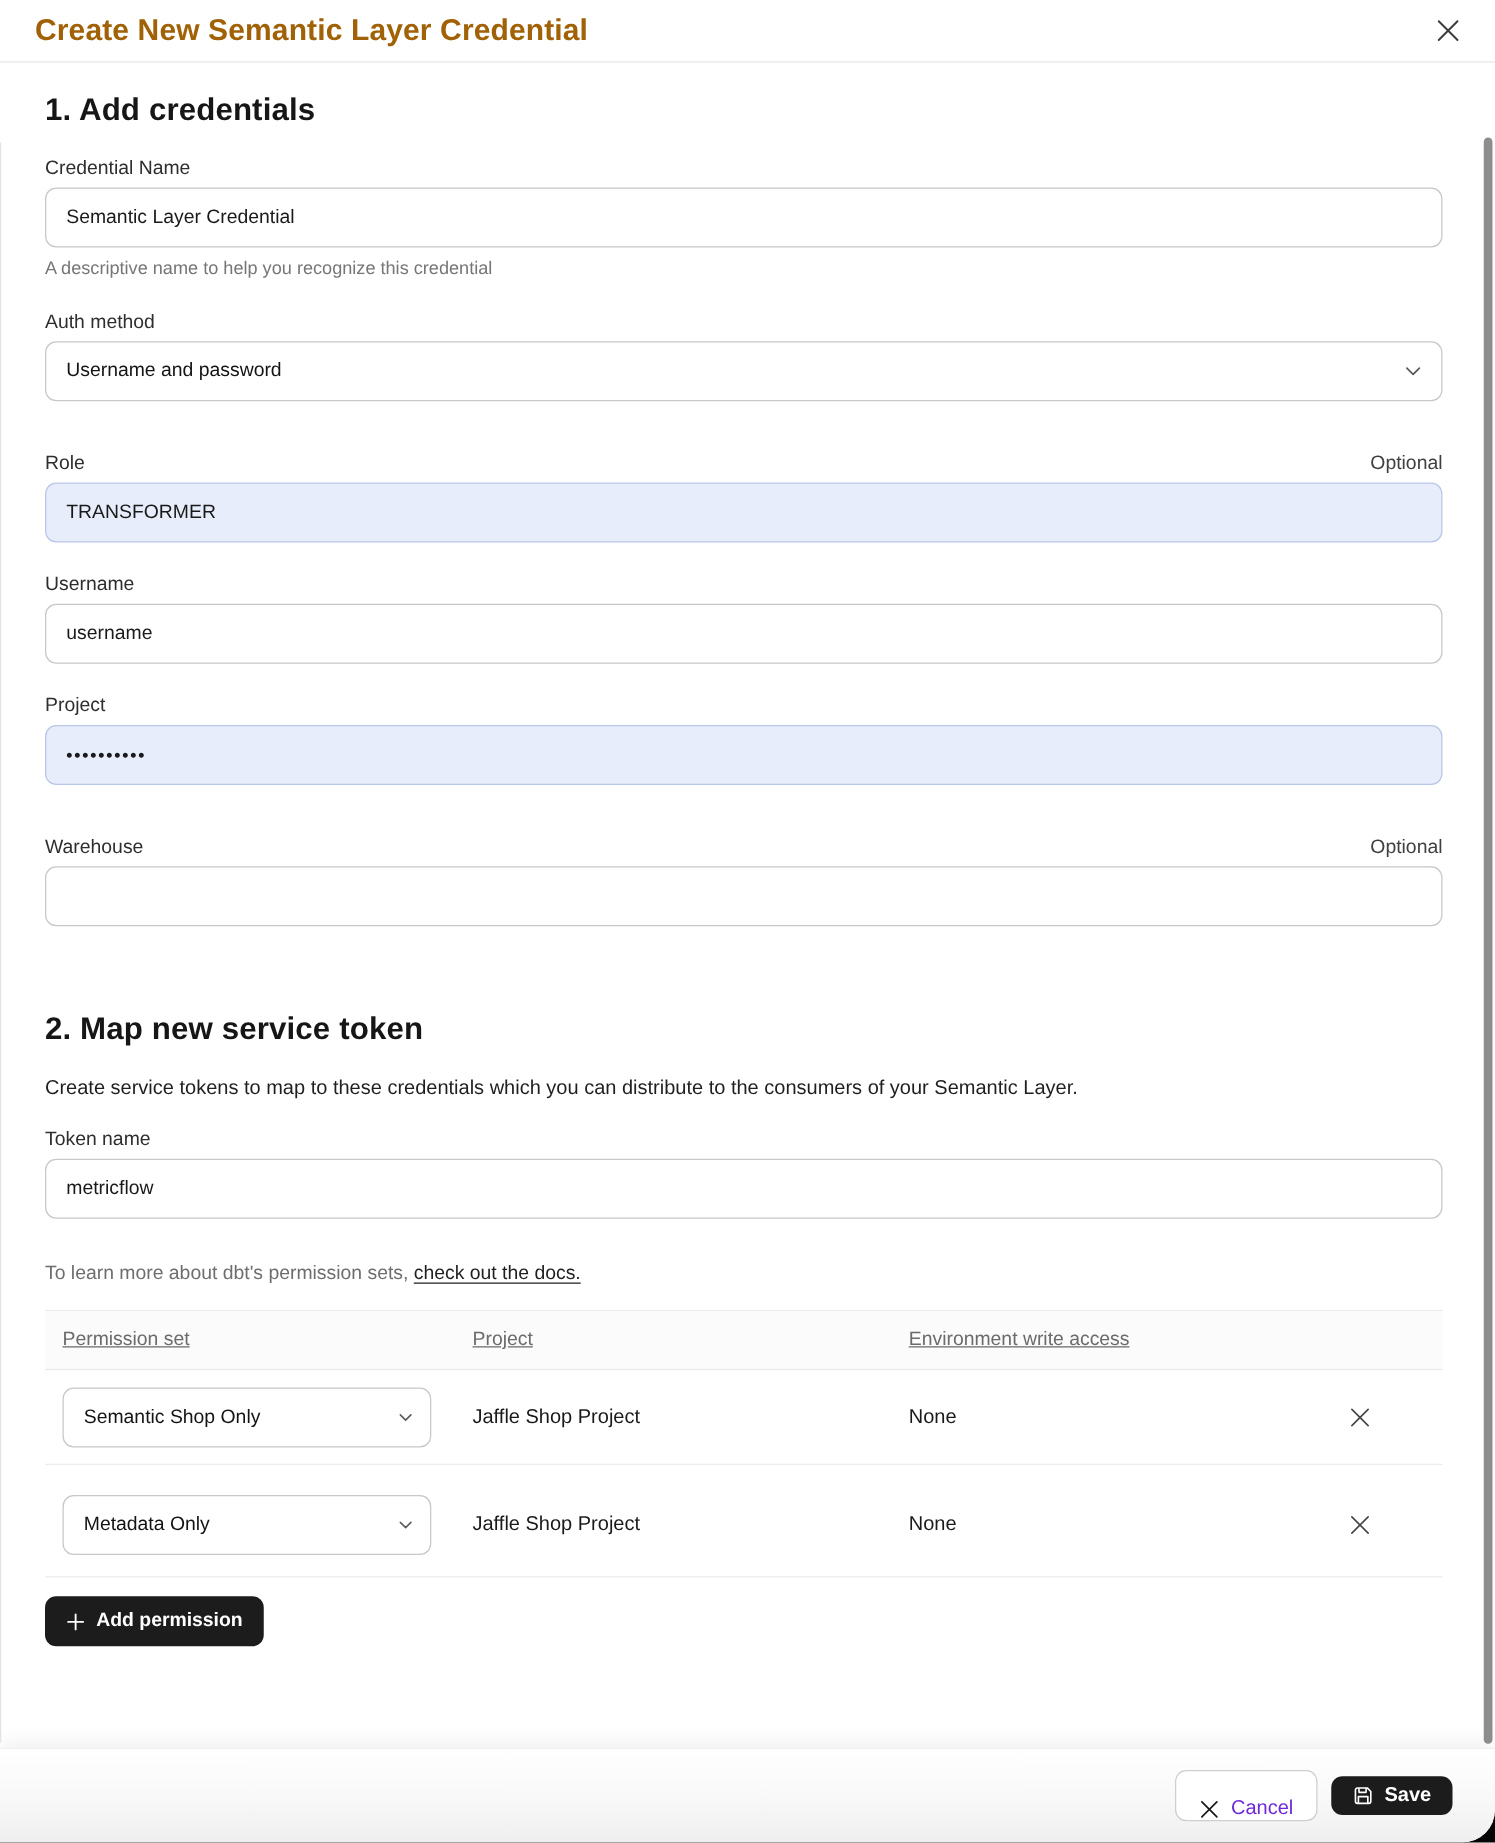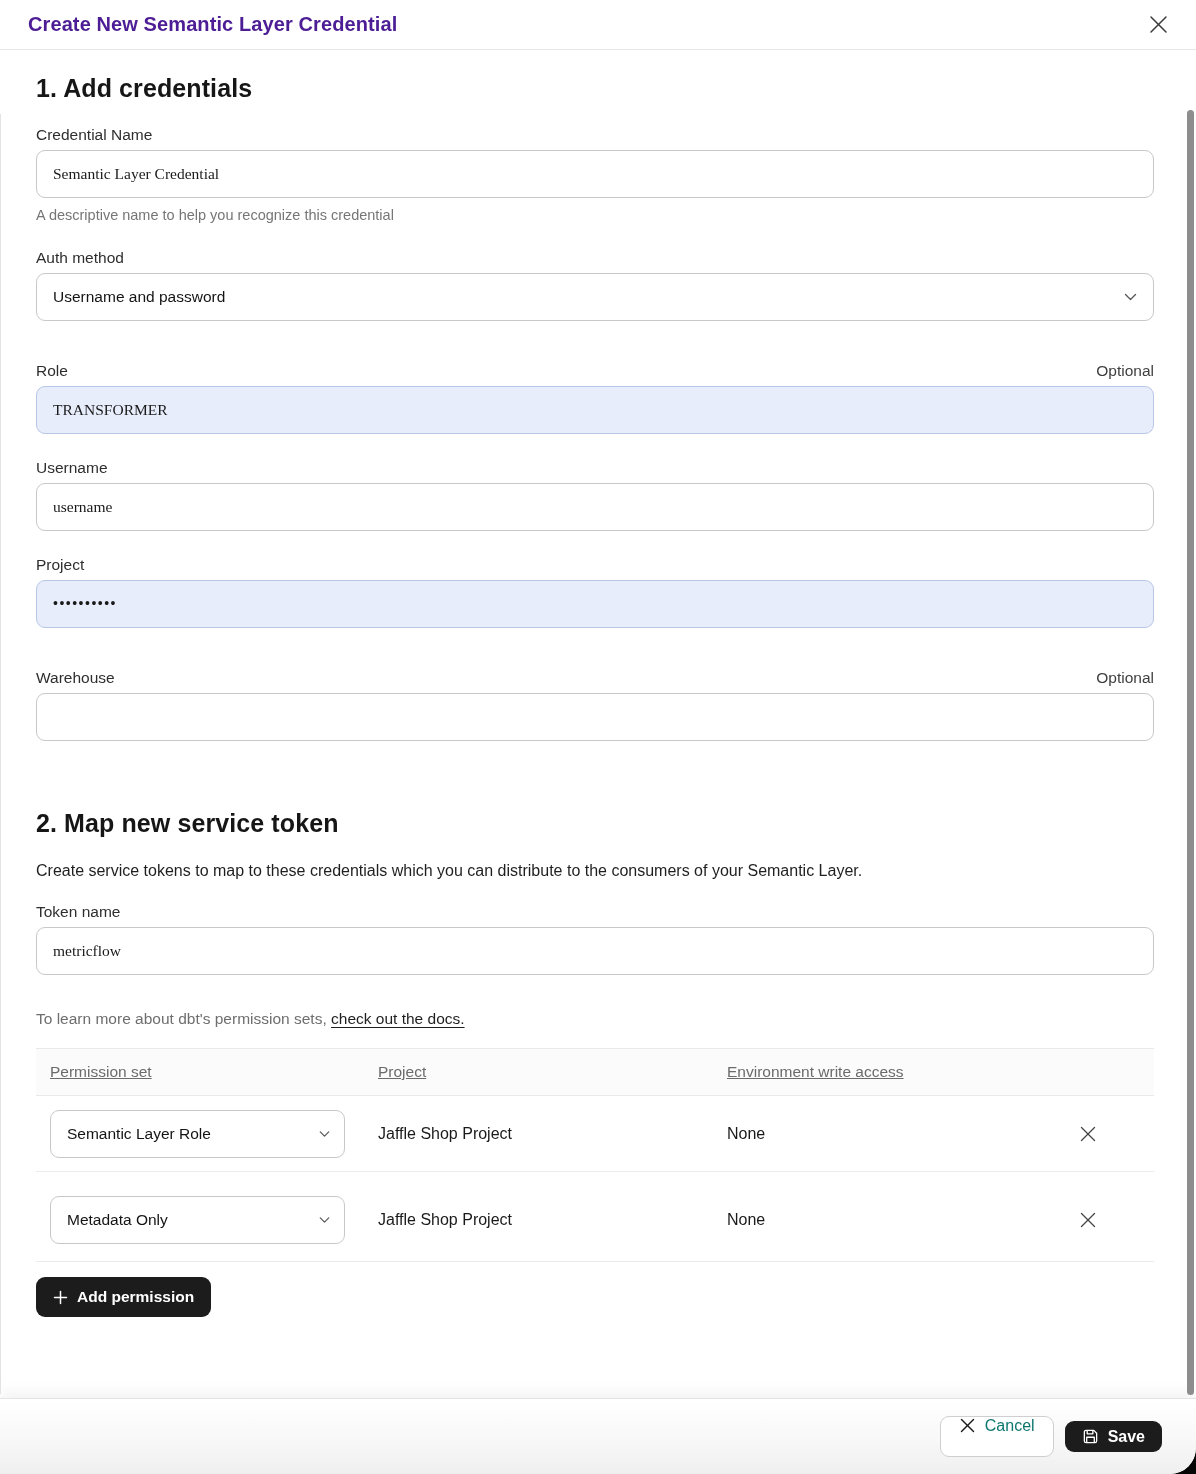"Create New Semantic Layer Credential" .modal-title { color: #4c1d95 -> #a16207; font-size: 20px -> 24px }
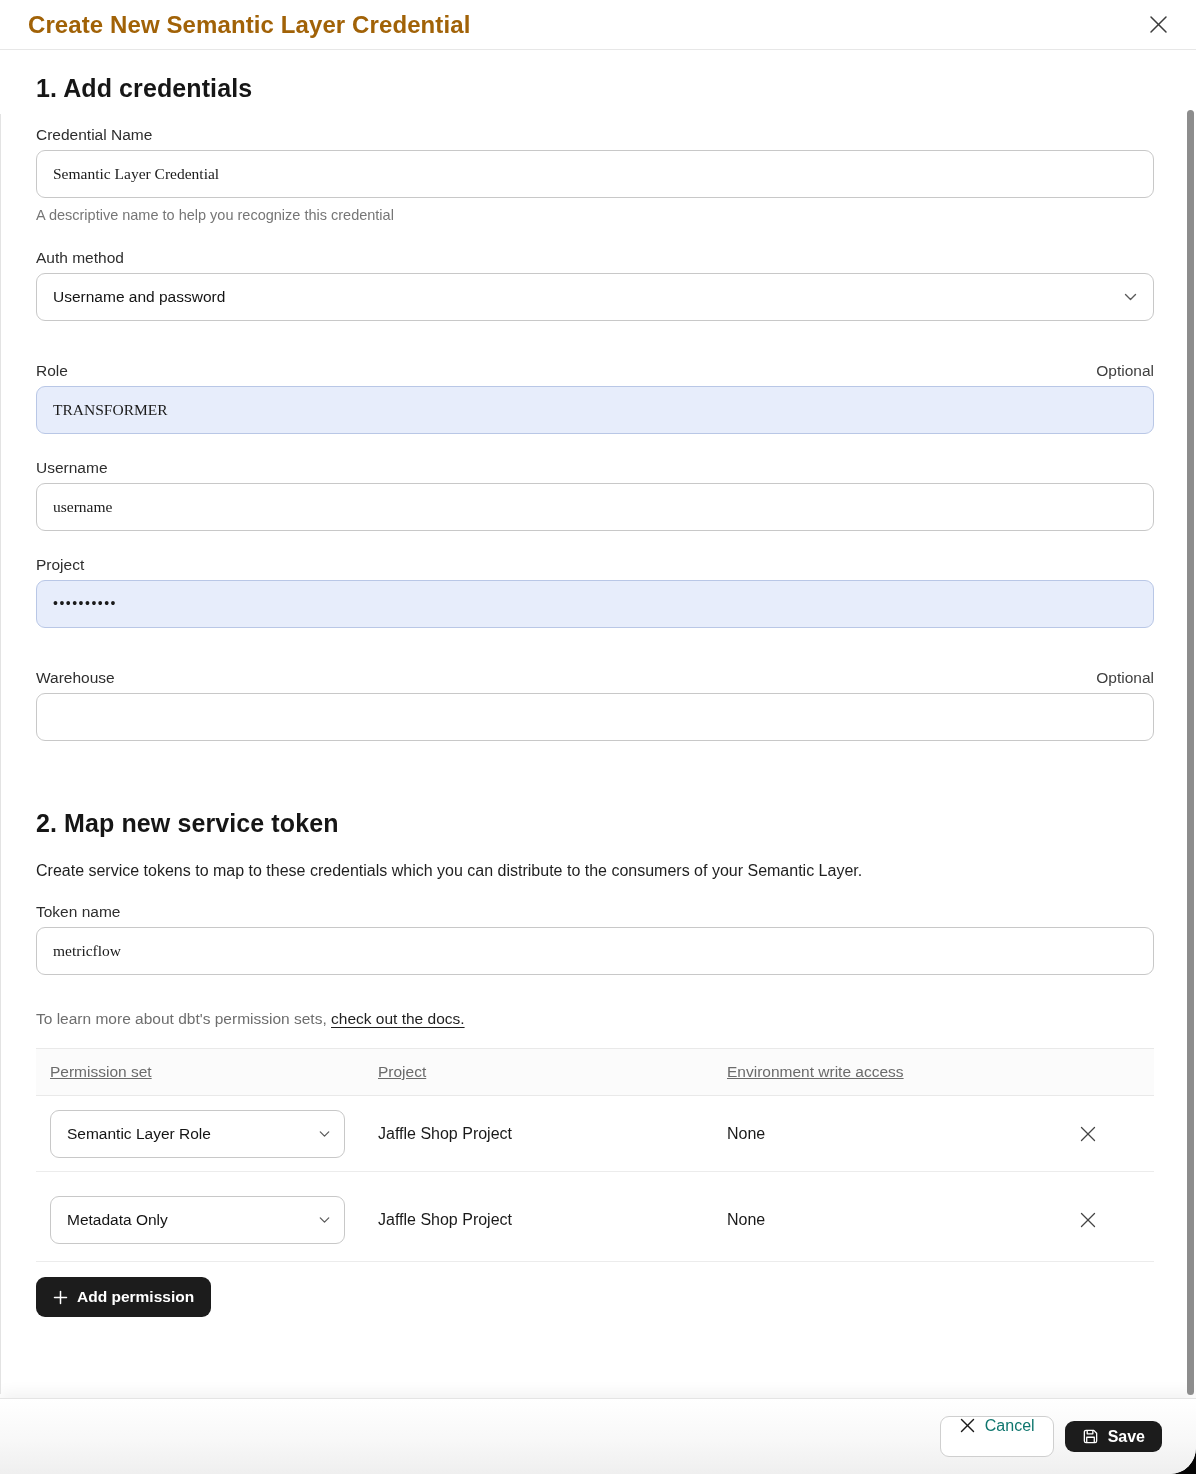"Semantic Layer Credential" .text-input { font-family: Liberation Serif, serif -> Liberation Sans, sans-serif }
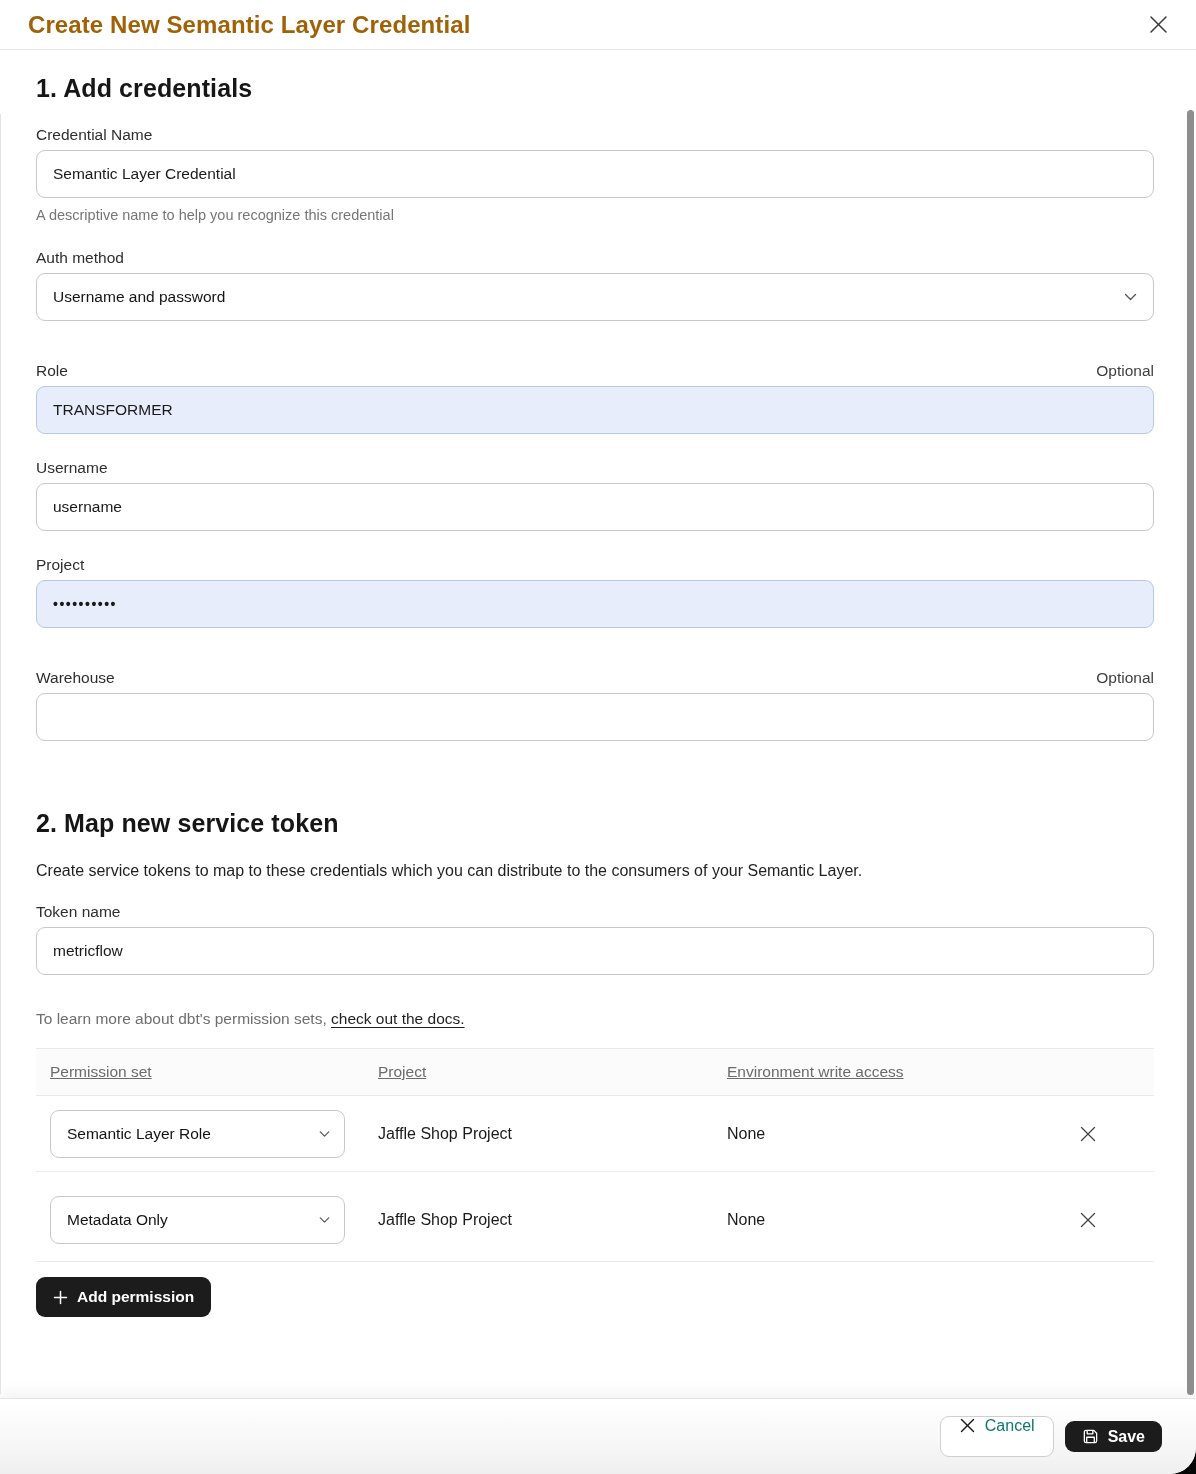"Semantic Layer Role" span { text: Layer Role -> Shop Only }
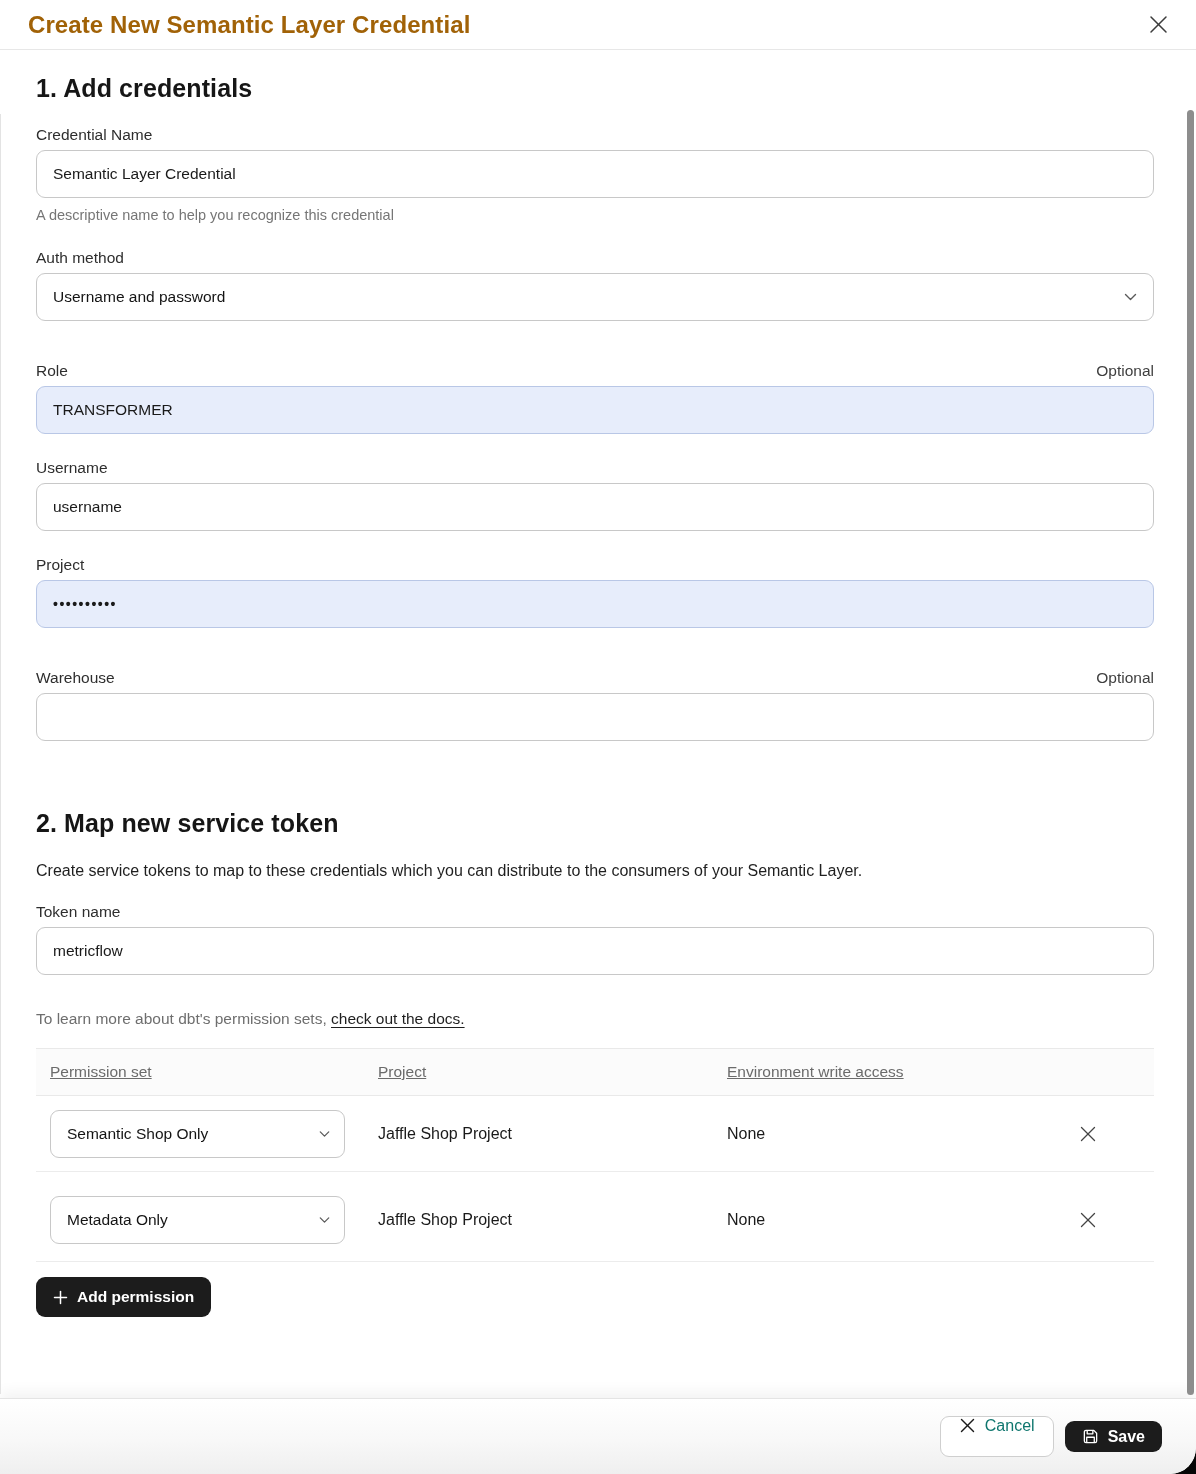"Cancel" .cancel-btn { align-items: flex-start -> flex-end; color: #0f766e -> #6d28d9 }
